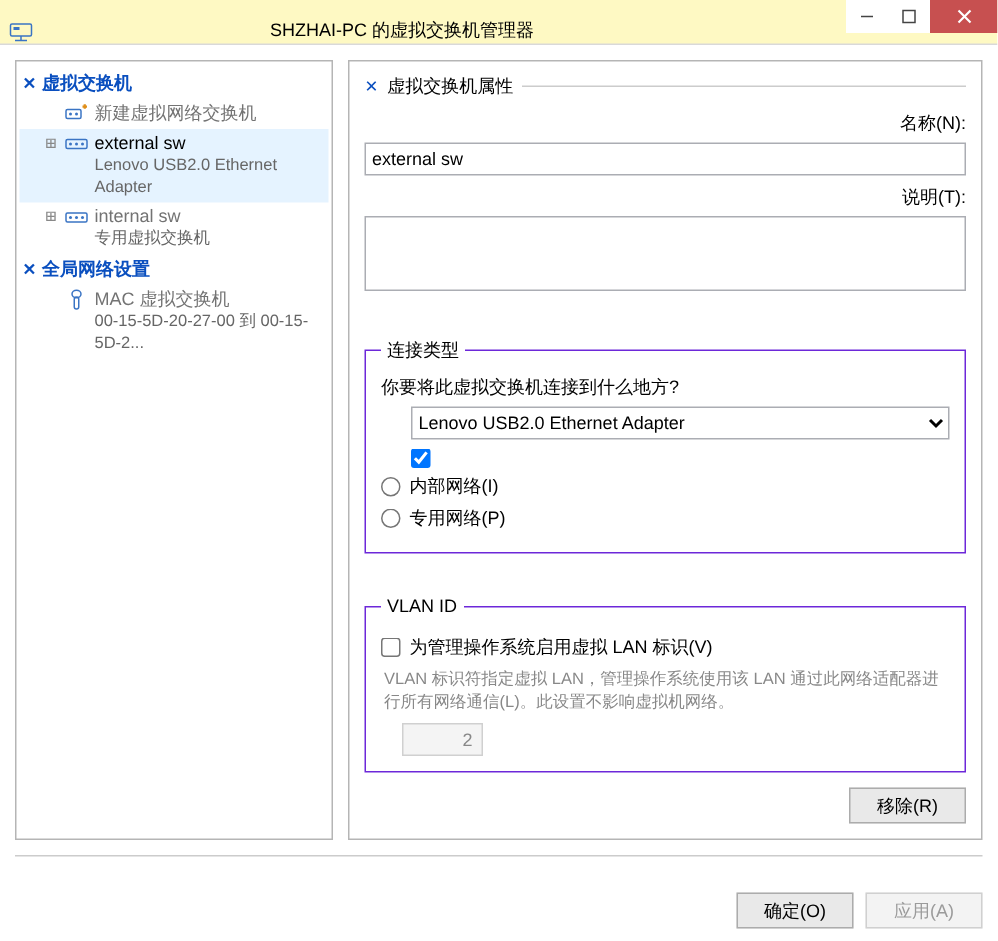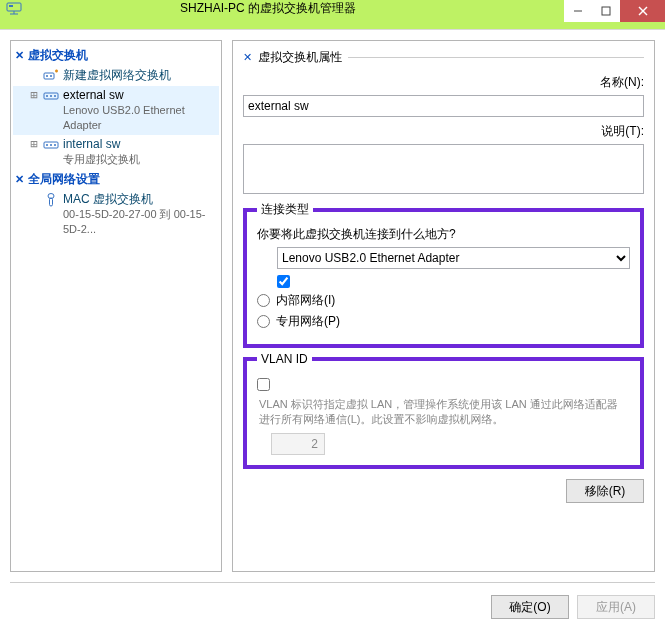"SHZHAI-PC 的虚拟交换机管理器" .titlebar { align-items: flex-start -> flex-end; background: #bef264 -> #fef9c3 }
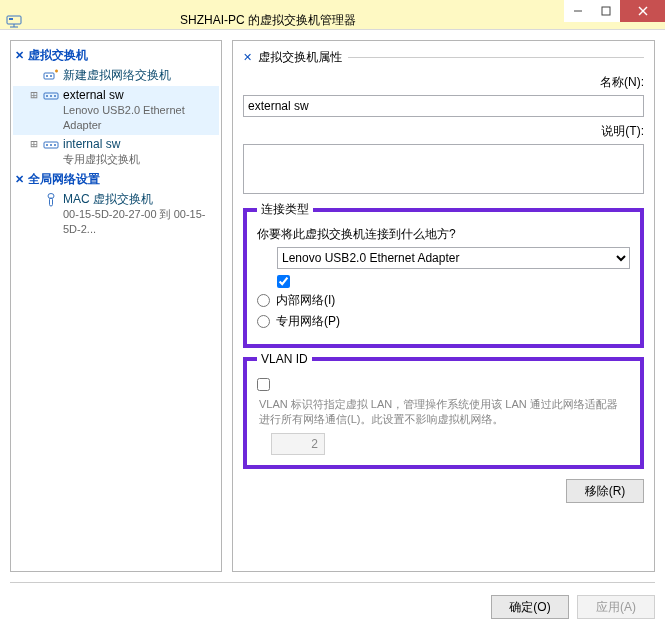"新建虚拟网络交换机" .tree-item .label { color: #0c4a6e -> #737373 }
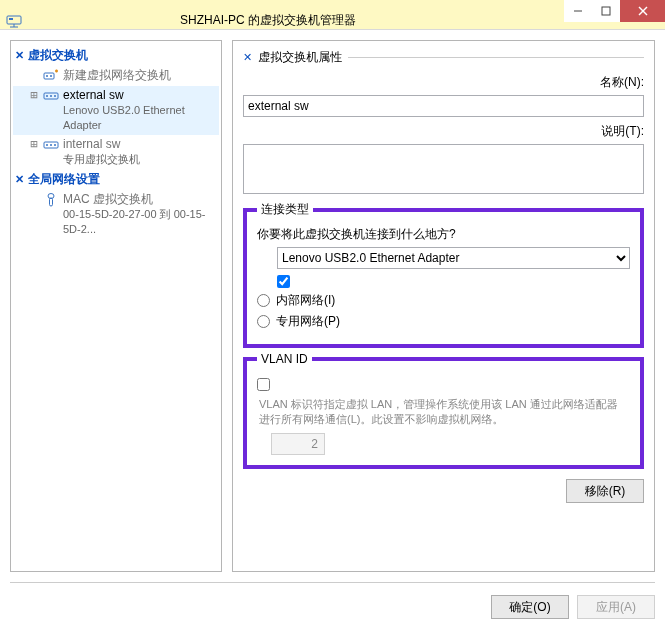"连接类型" fieldset.group { border: 4px solid #6d28d9 -> 1px solid #6d28d9; margin: 4px 0 0 0 -> 28px 0 0 0 }
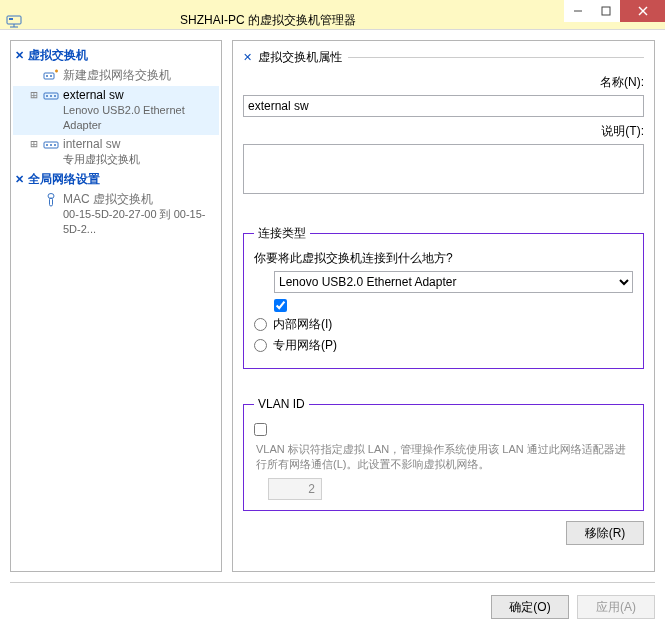"为管理操作系统启用虚拟 LAN 标识(V)" span { html: none -> <span>为管理操作系统启用虚拟 LAN 标识(V)</span> }
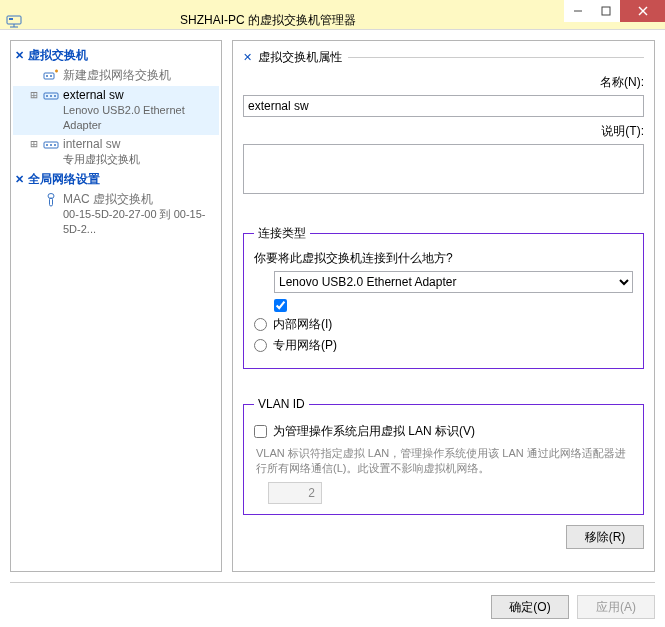"确定(O)" .button-strip { padding-top: 12px -> 24px }
